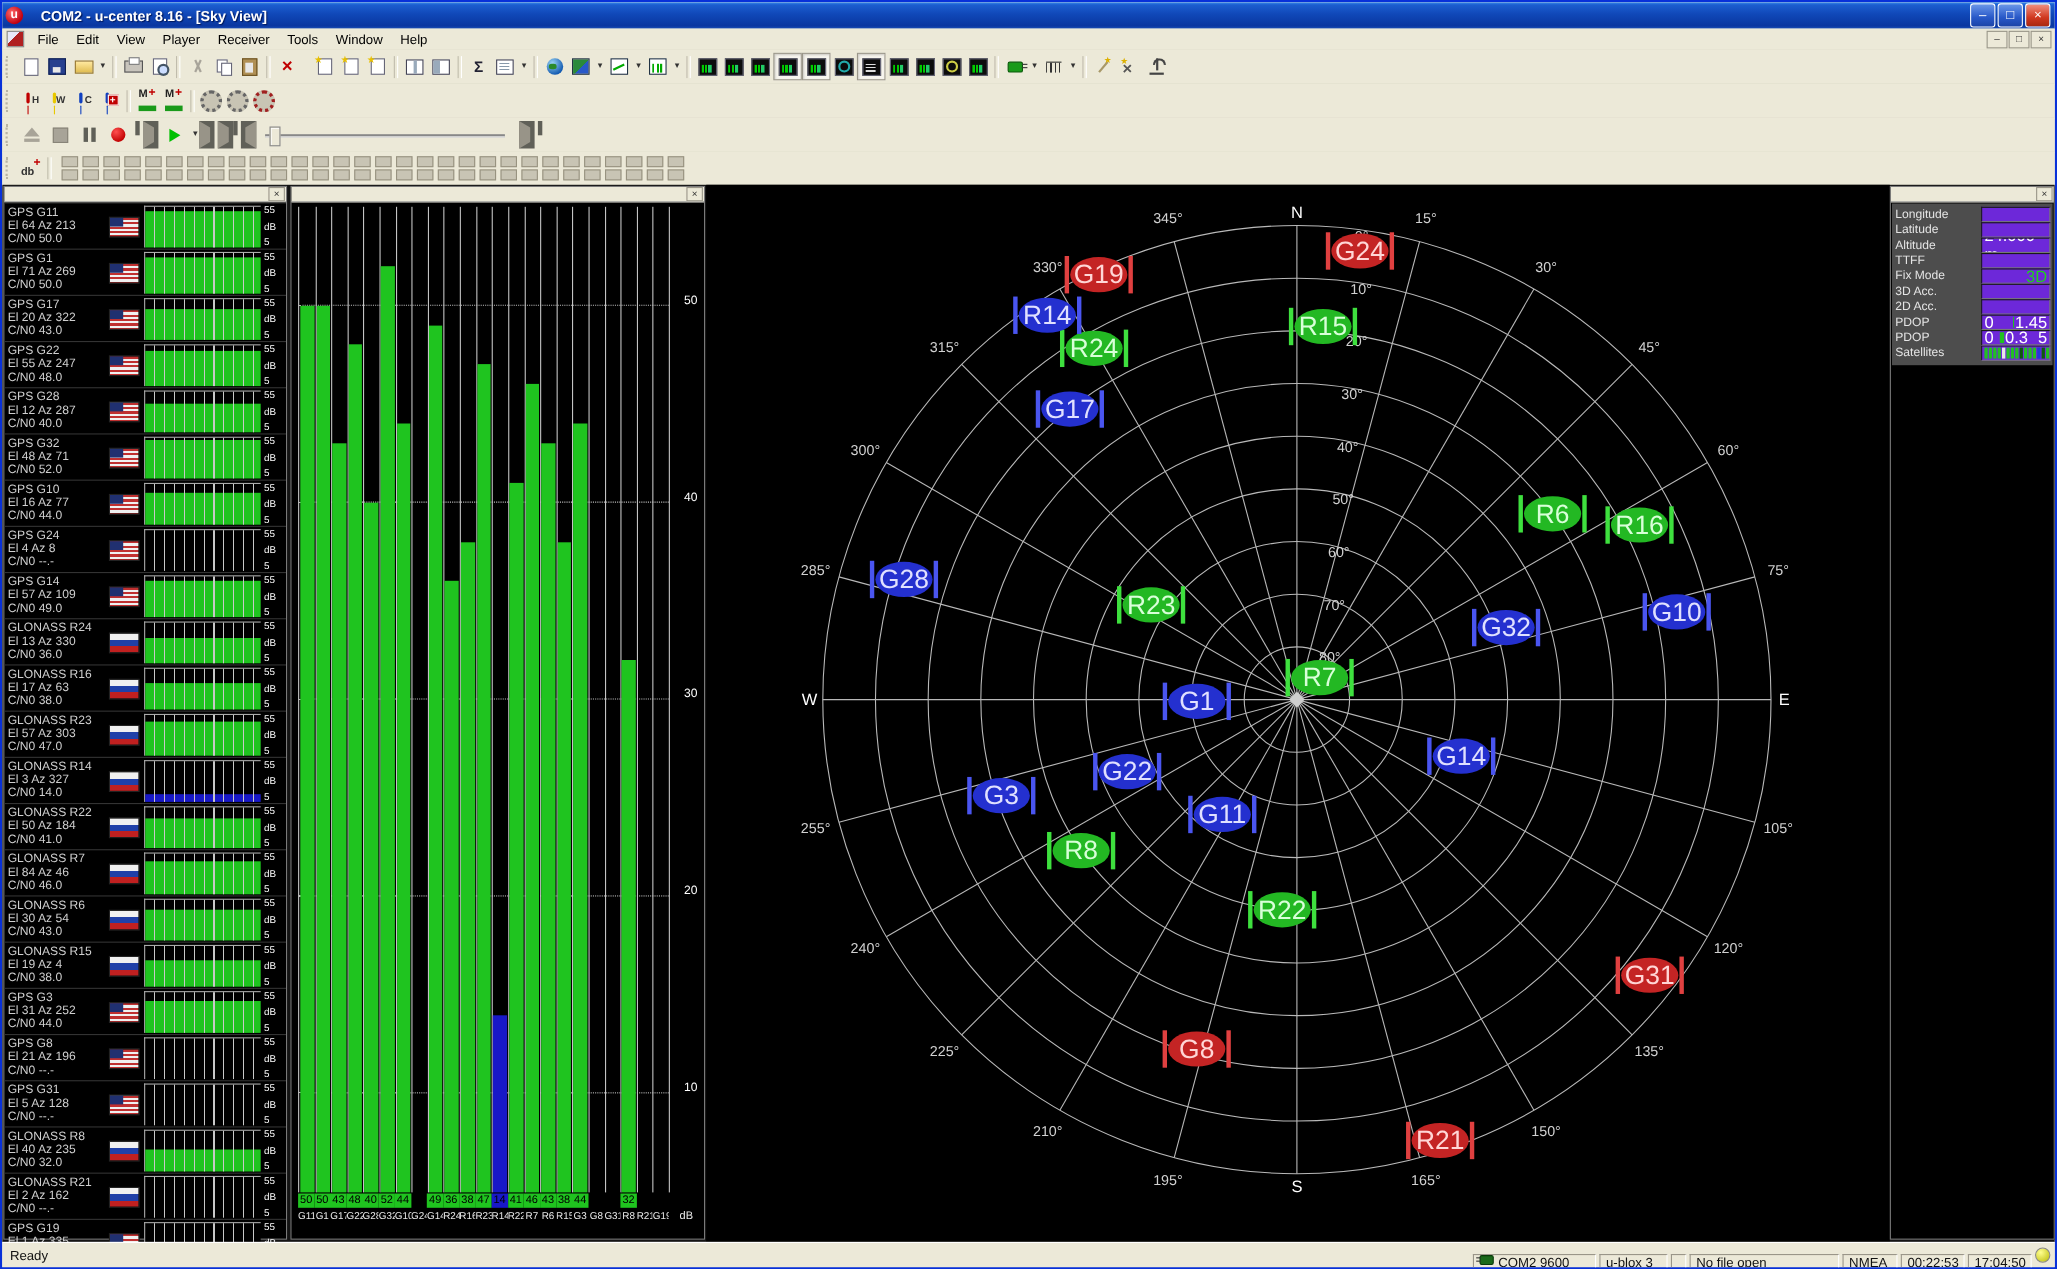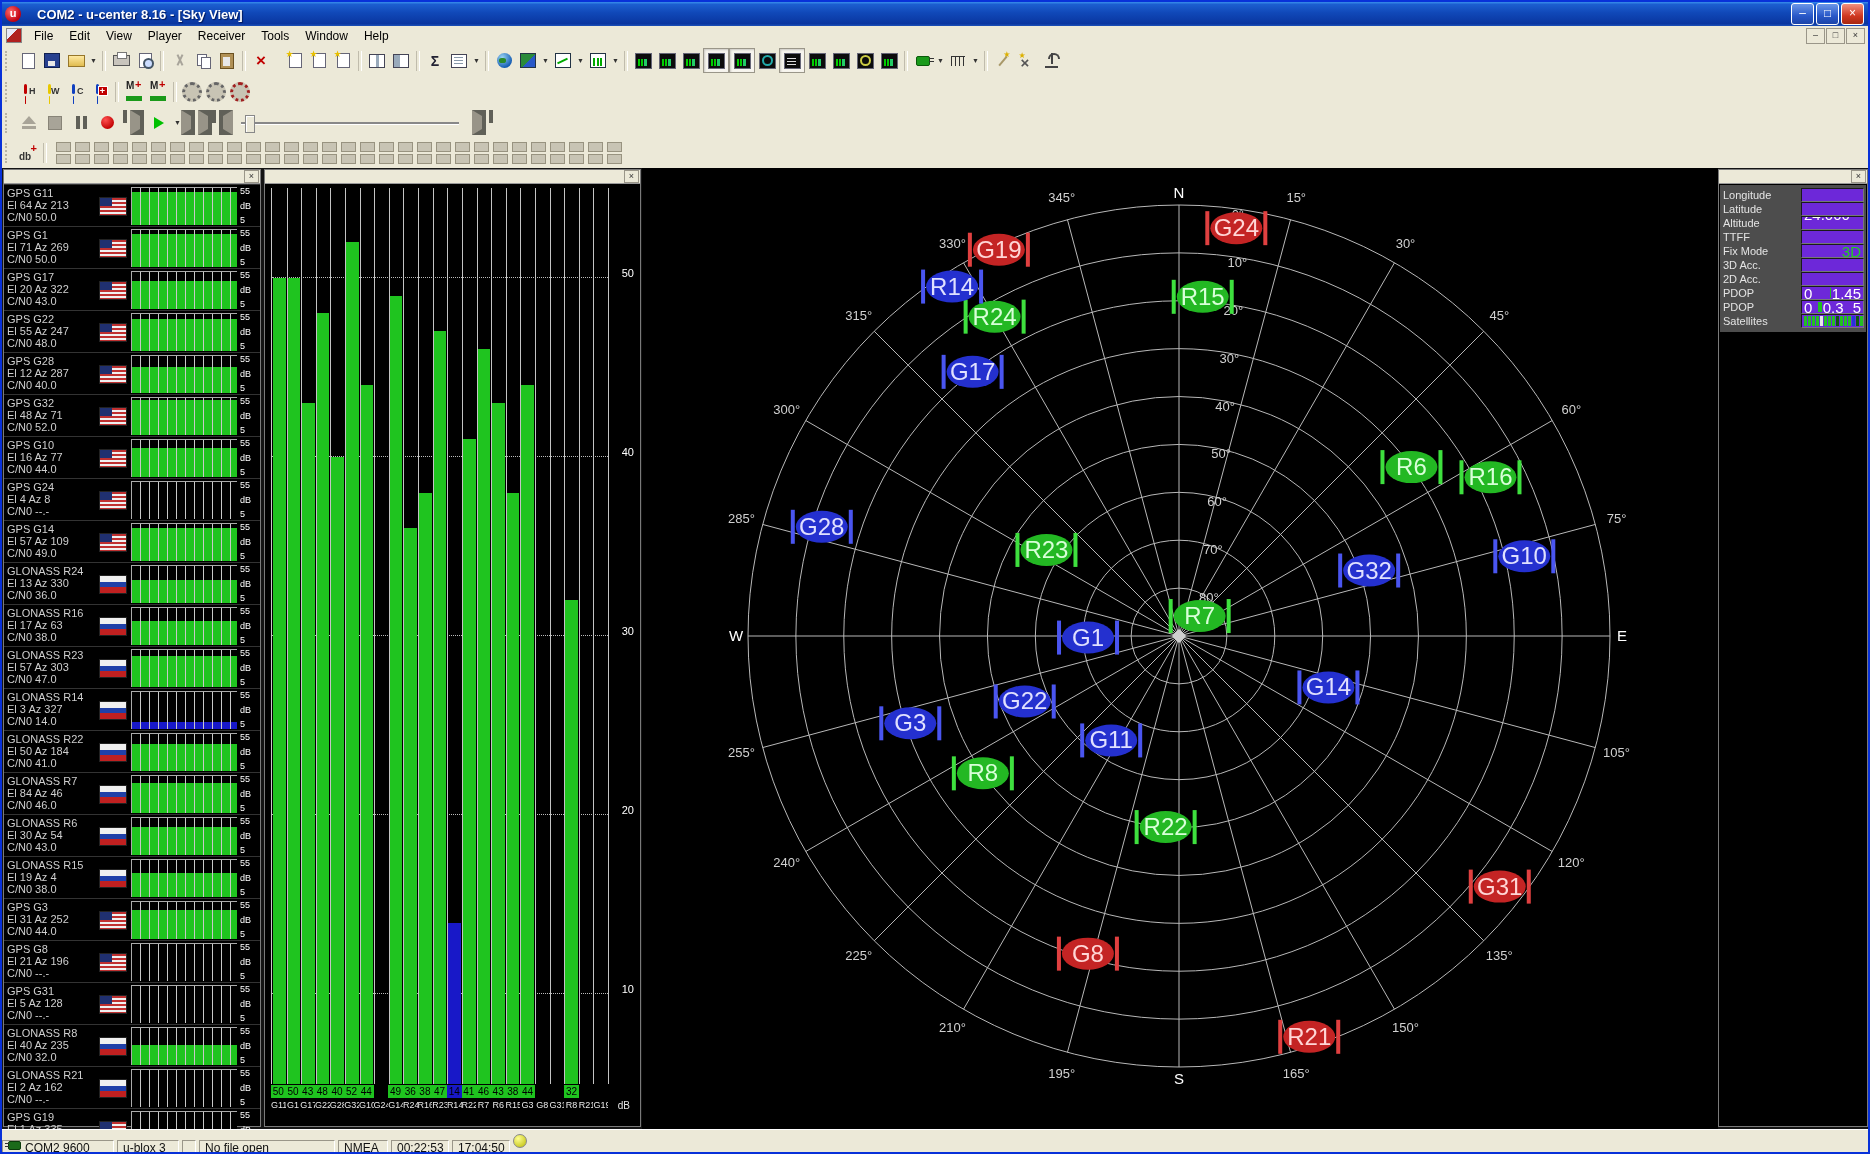"Ready" span.ready { html: none -> <span>Ready</span> }
